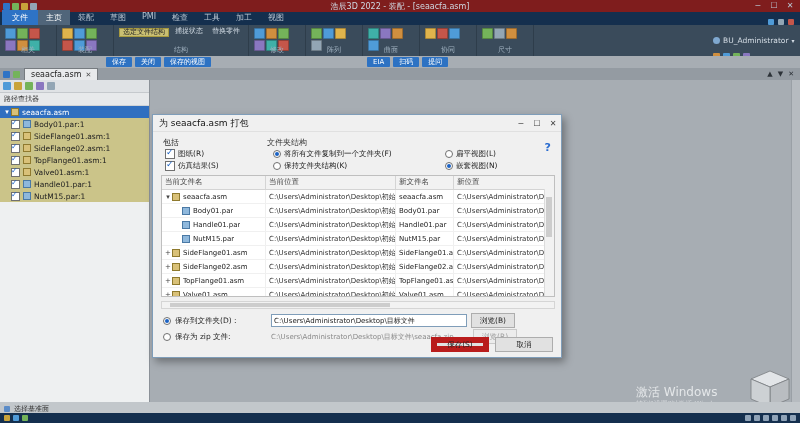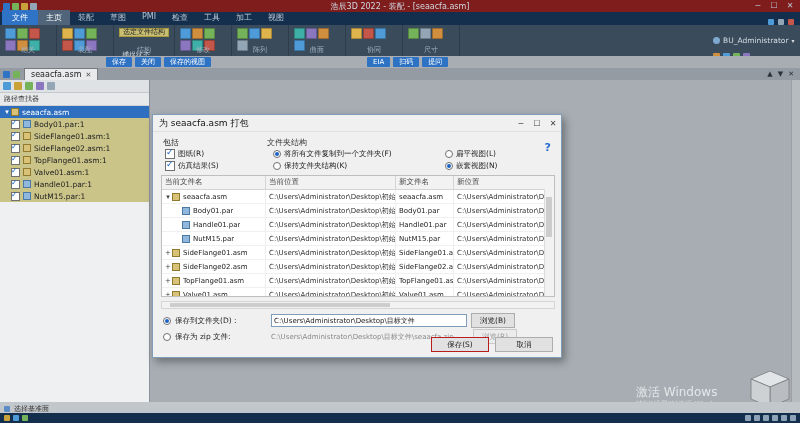"选定文件结构" .rstackwrap { flex-direction: column -> row; gap: 15px -> 3px }
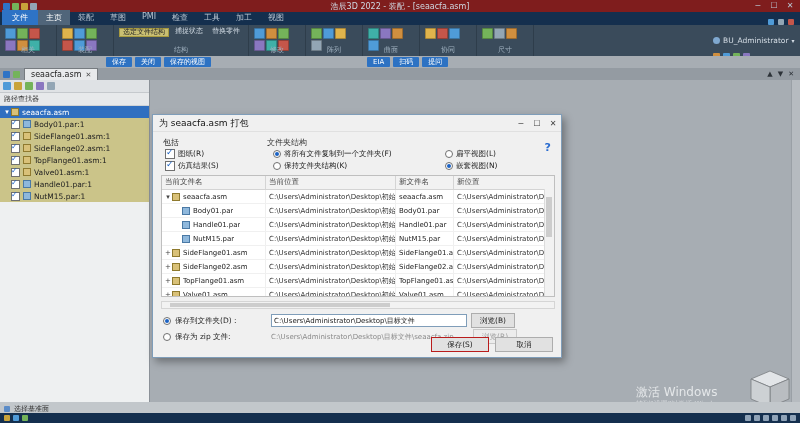"保存(S)" .dbtn.default { border: 1px solid #b91c1c -> 6px solid #b91c1c }
